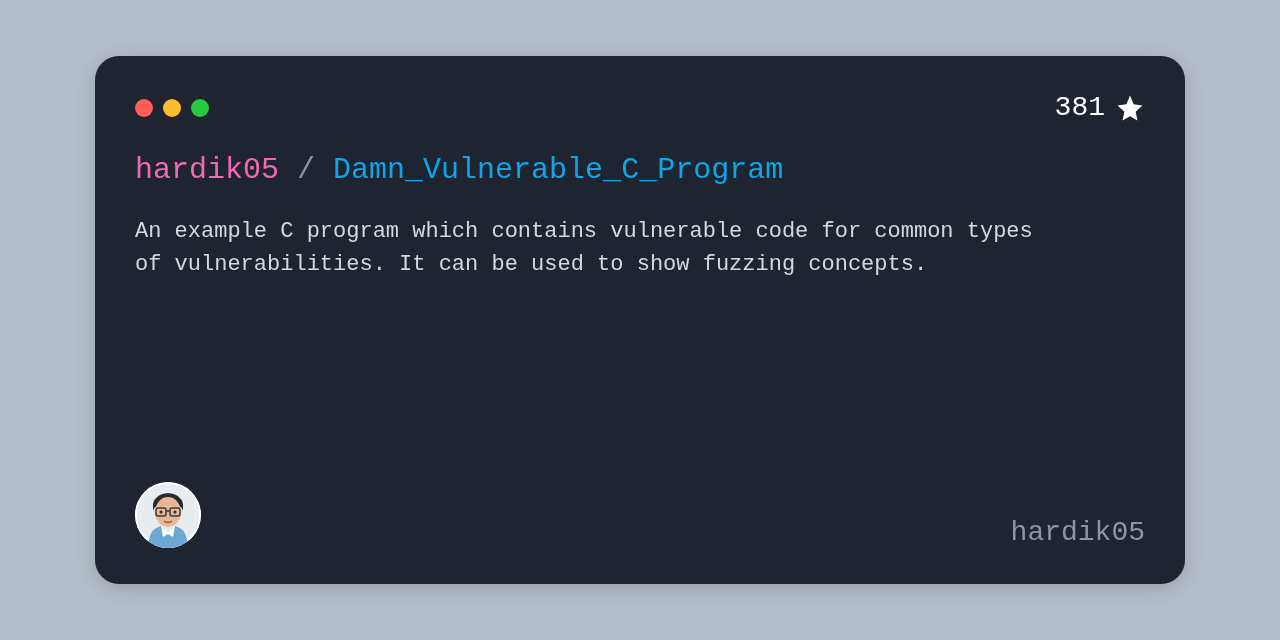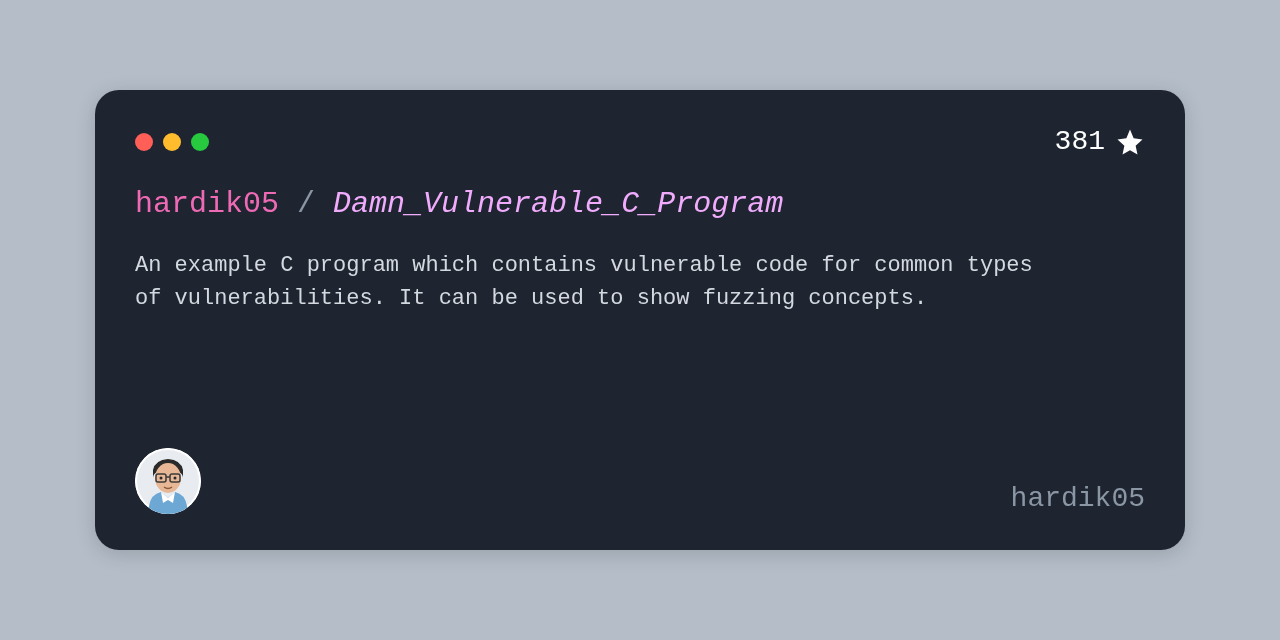"381" .card { height: 460px -> 528px }
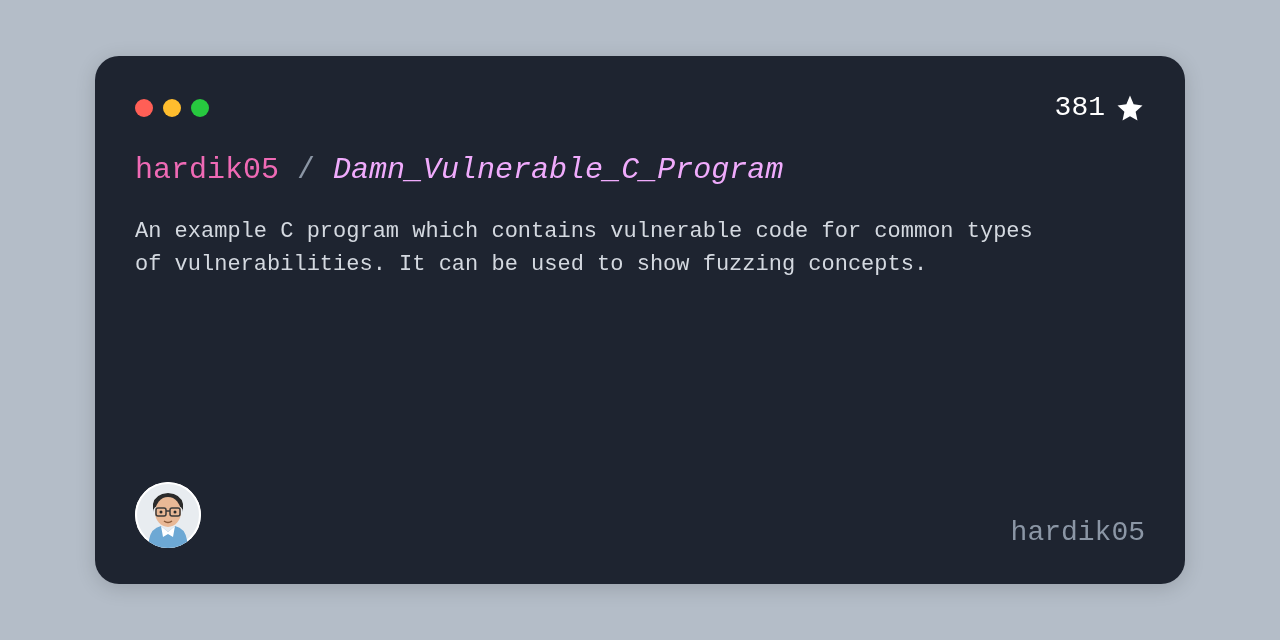"Damn_Vulnerable_C_Program" .repo { color: #f0abfc -> #0ea5e9; font-style: italic -> none }
